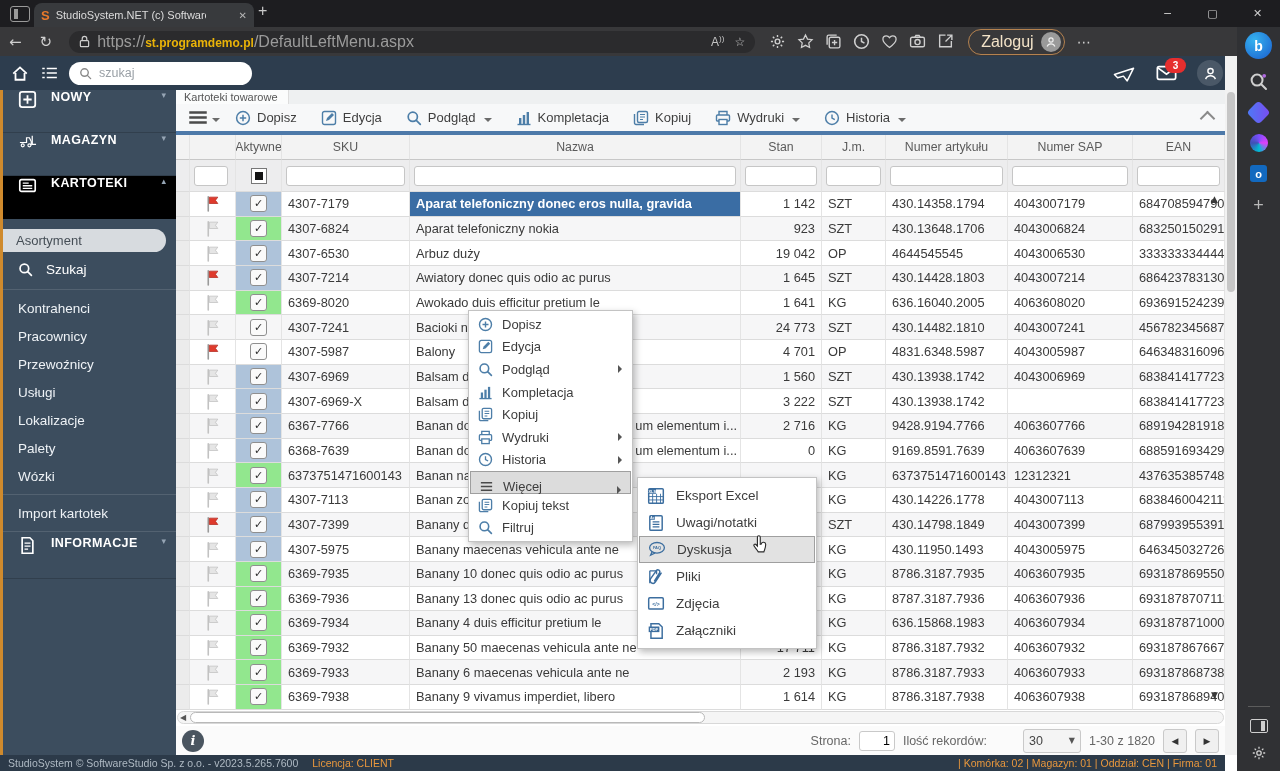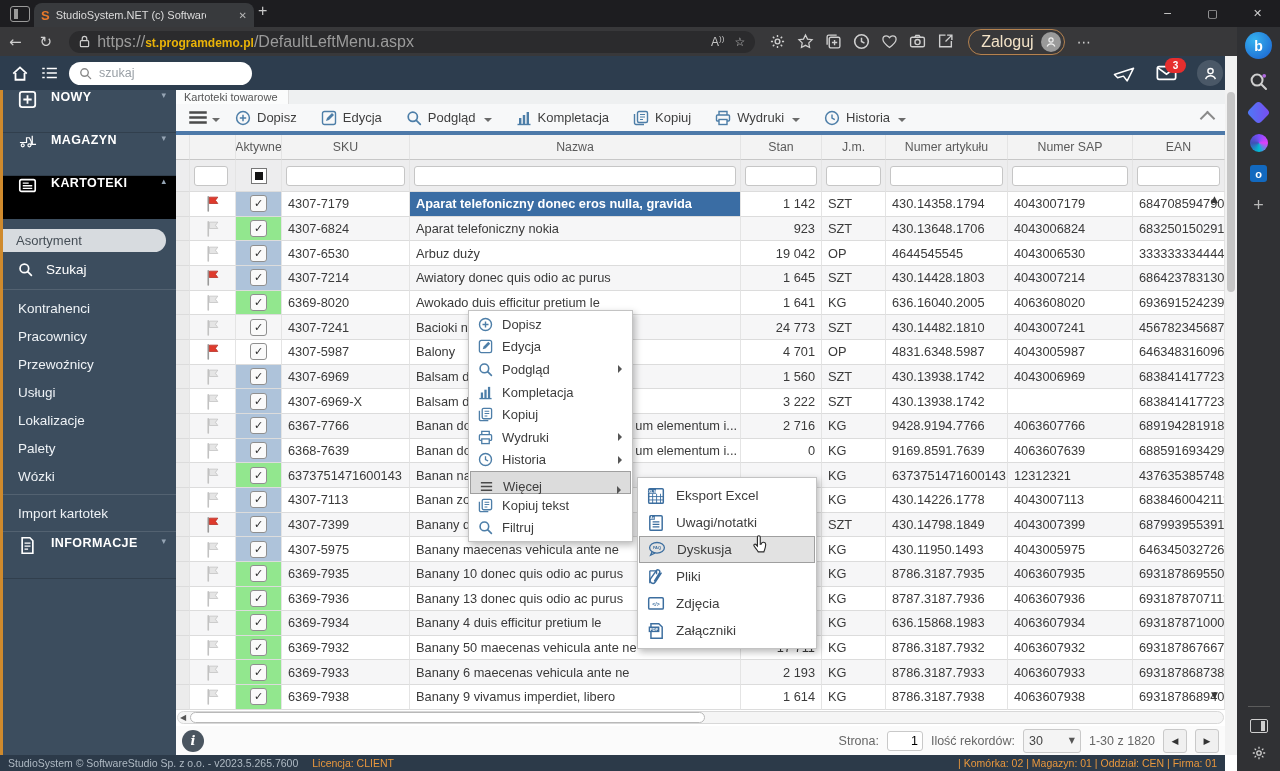"30" .pgselect { margin-left: none -> 28px }
